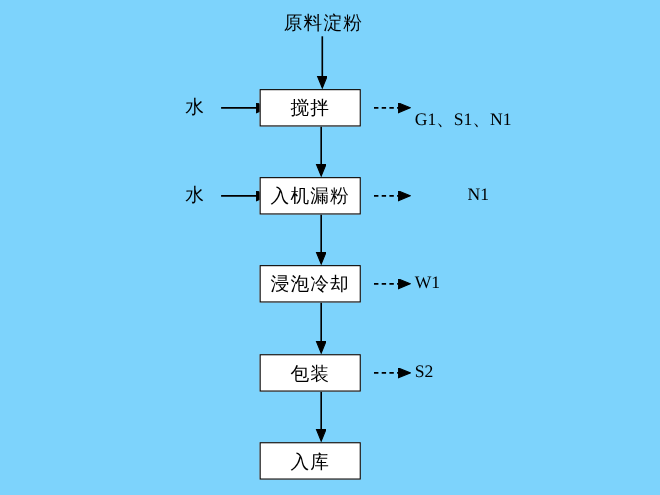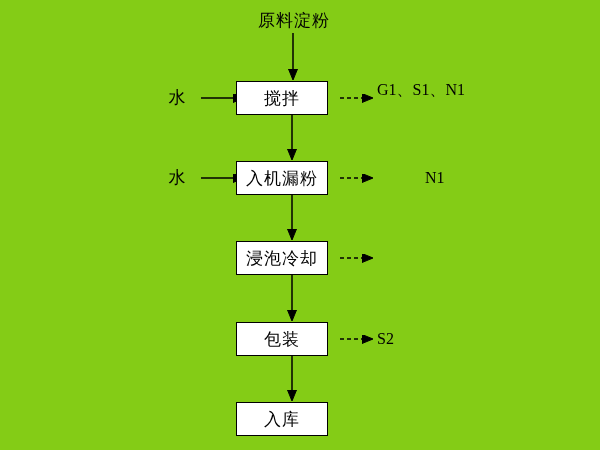"原料淀粉" .canvas { background: #84cc16 -> #7dd3fc }
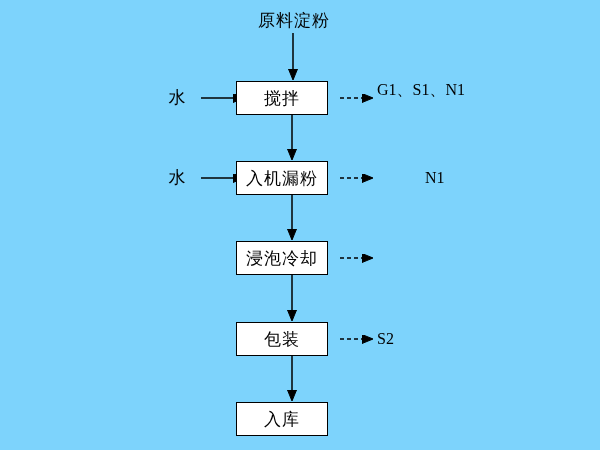"G1、S1、N1" div.output-label { top: 80px -> 100px }
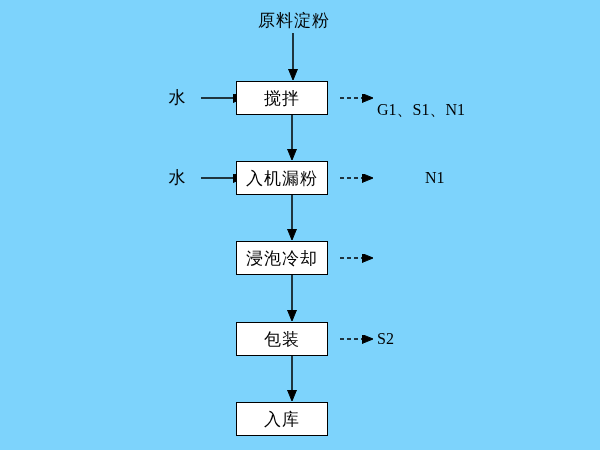"W1" div.output-label { html: none -> <div>W1</div> }
